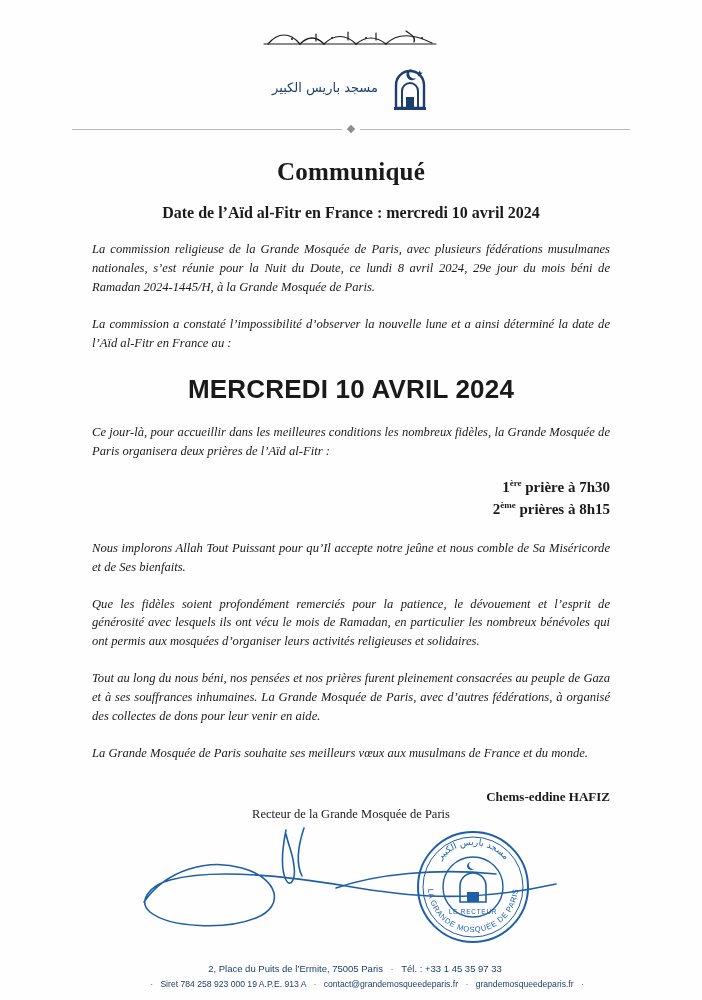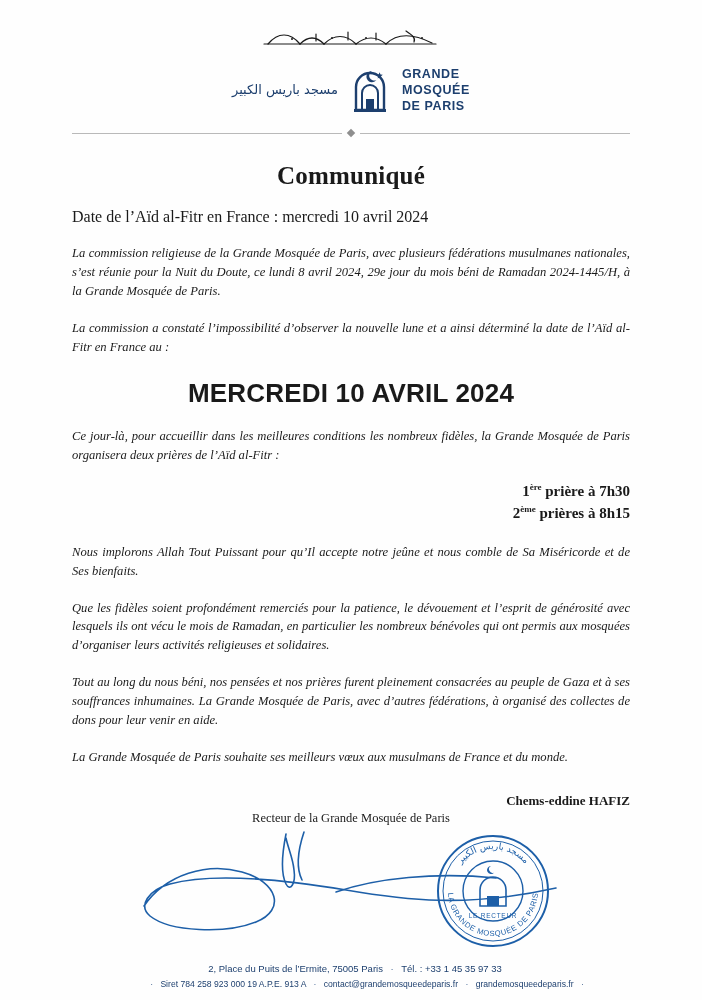"GRANDE" div.logo-text { html: <div> <div>GRANDE</div> <div>MOSQUÉE</div> <div>DE PARIS</div> </div> -> none }
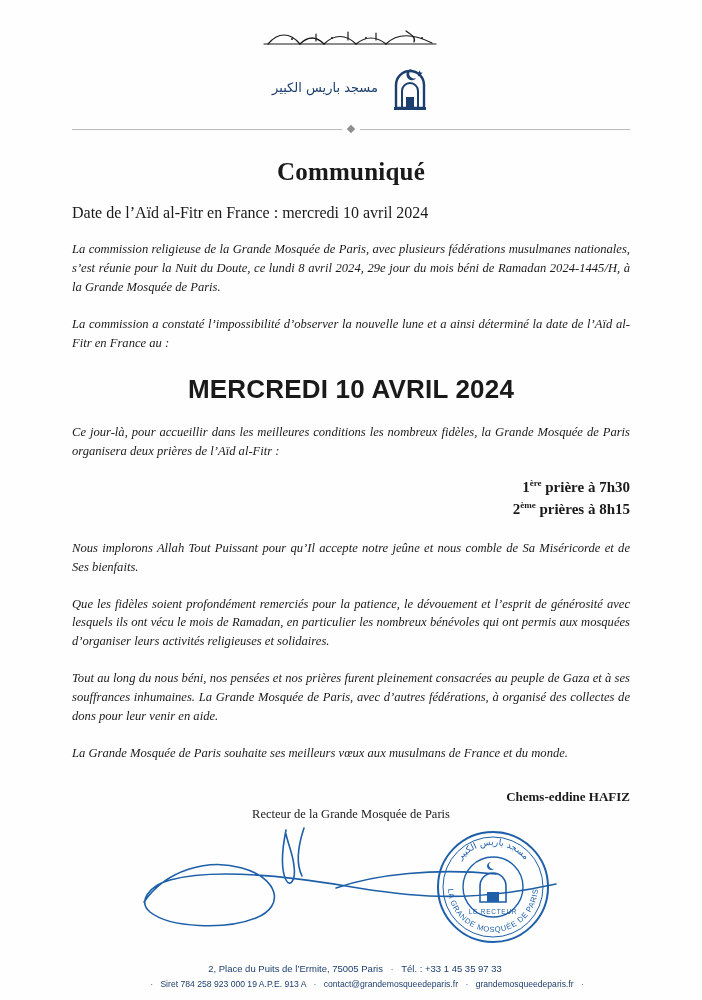"Communiqué" .content { padding: 0 72px -> 0 92px }
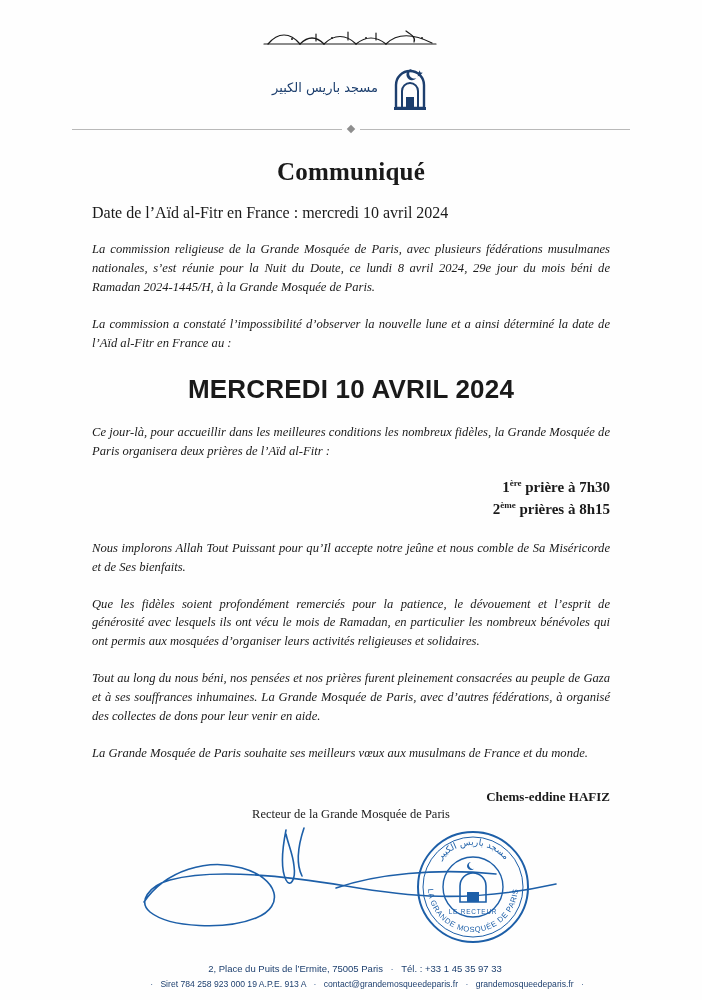"Date de l’Aïd al-Fitr en" h2.subtitle { font-weight: normal -> bold; text-align: left -> center }
